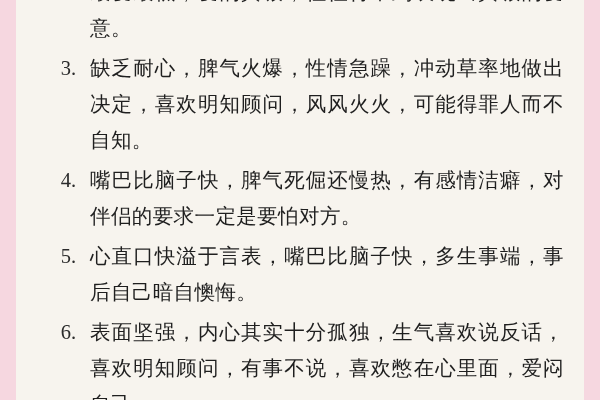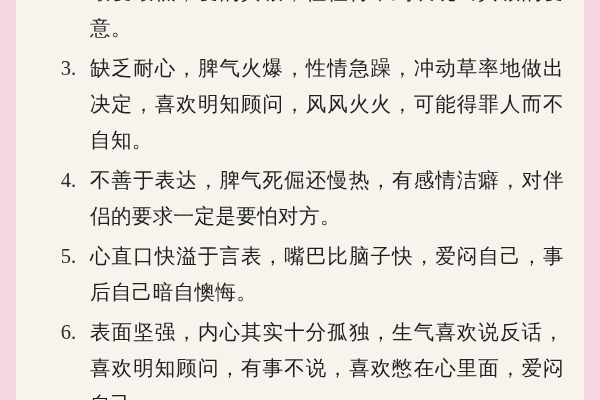"不善于表达，脾气死倔还慢热，有感情洁癖，对伴侣的要求一定是要怕对方。" div.text { text: 不善于表达 -> 嘴巴比脑子快 }
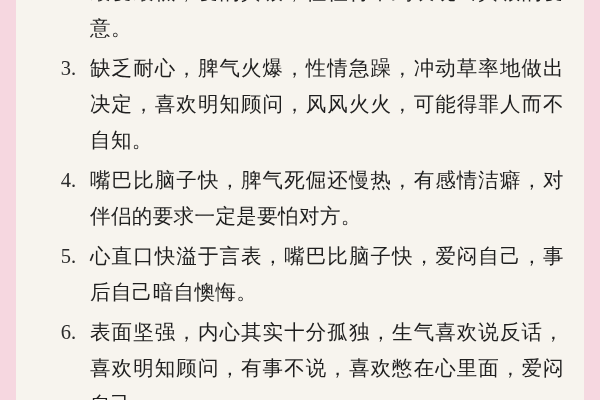"心直口快溢于言表，嘴巴比脑子快，爱闷自己，事后自己暗自懊悔。" div.text { text: 爱闷自己 -> 多生事端 }
